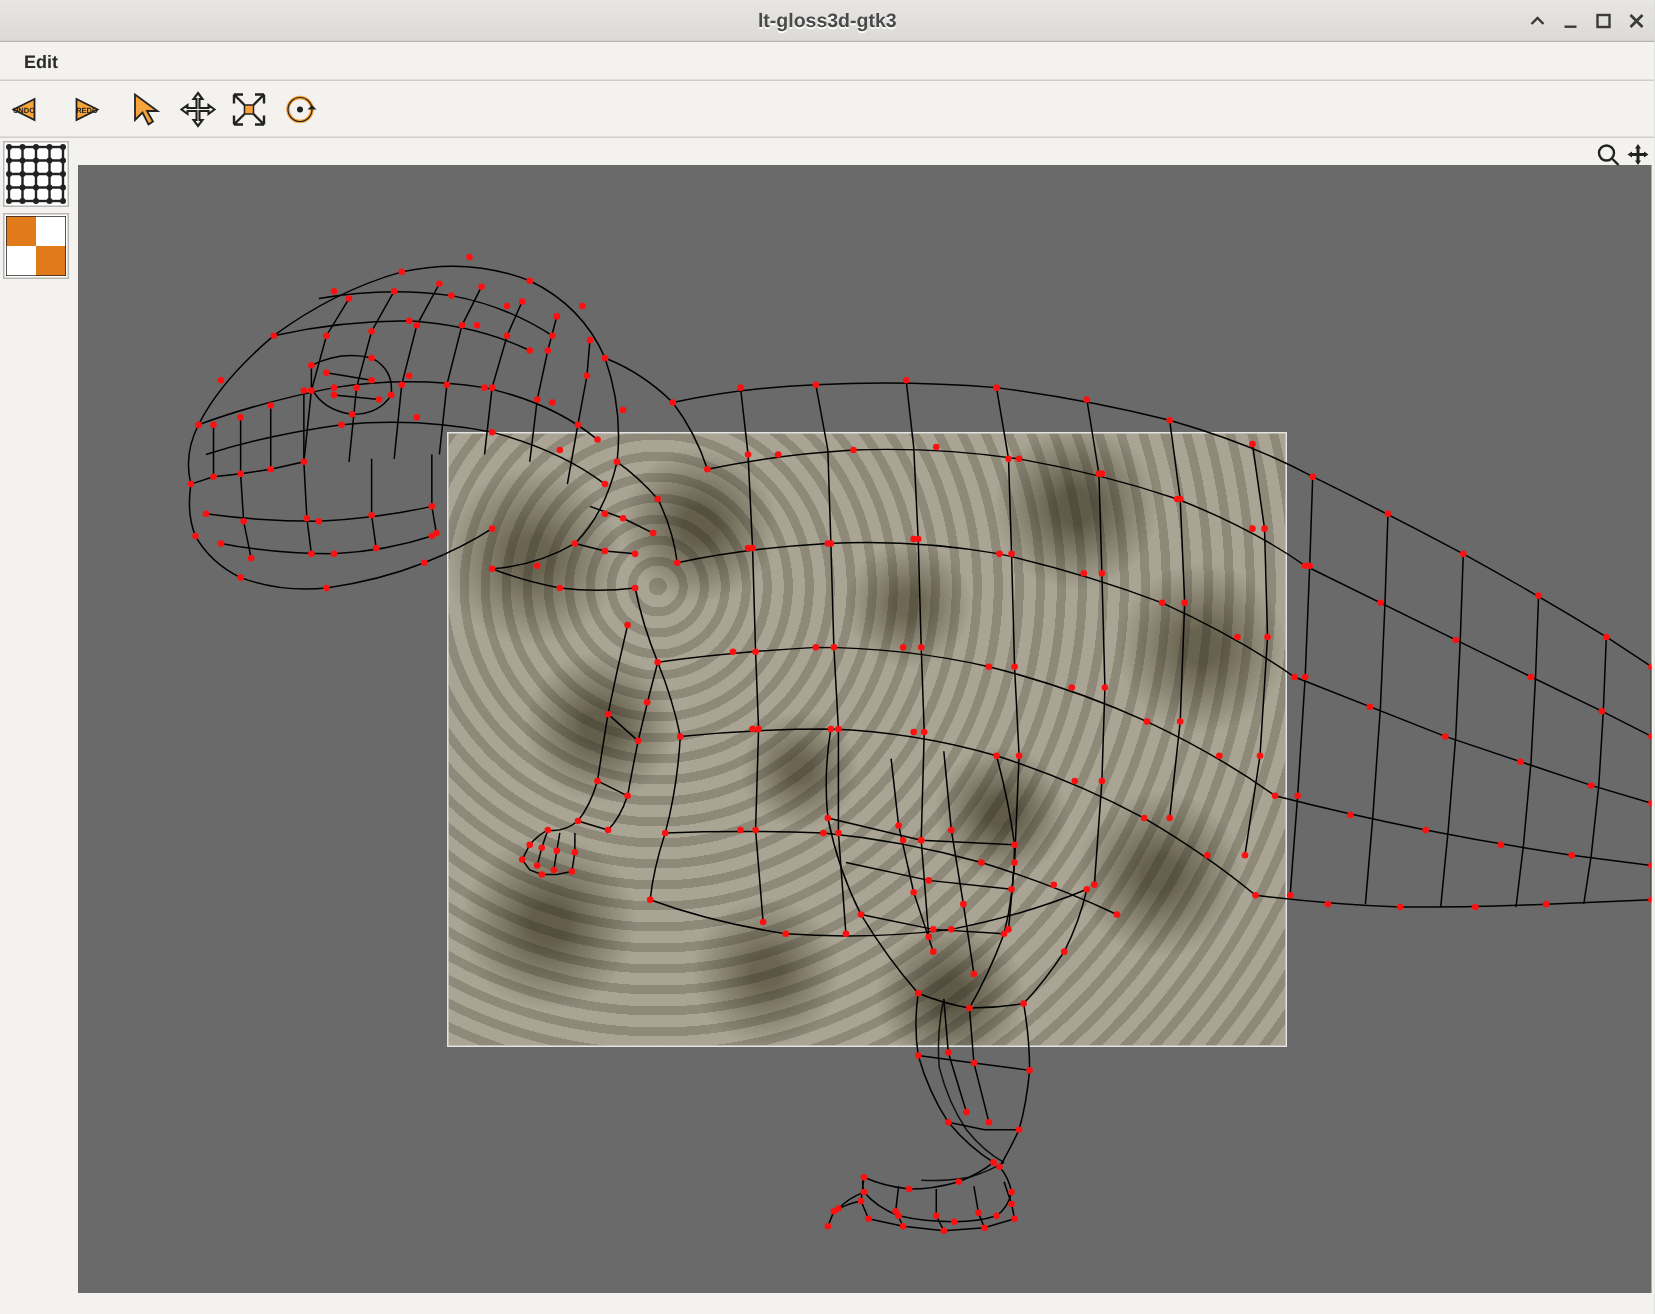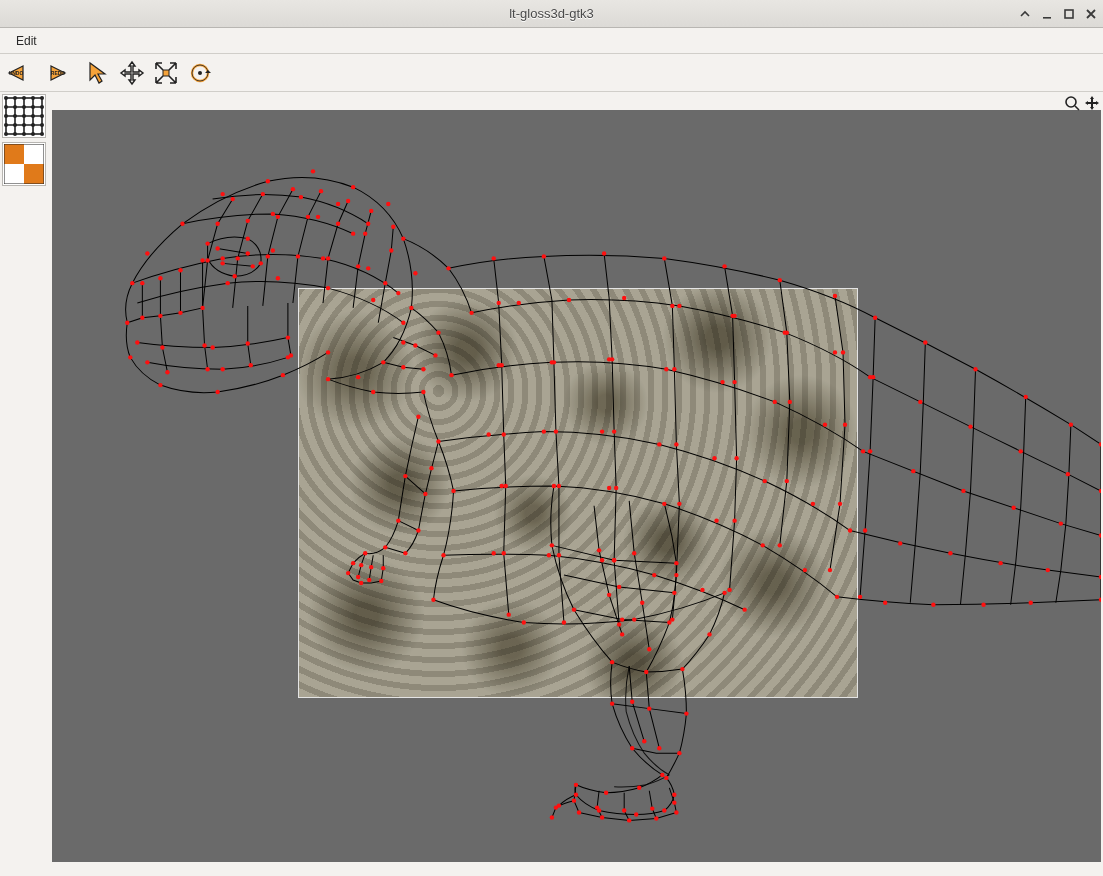"lt-gloss3d-gtk3" .title-text { font-weight: normal -> bold }
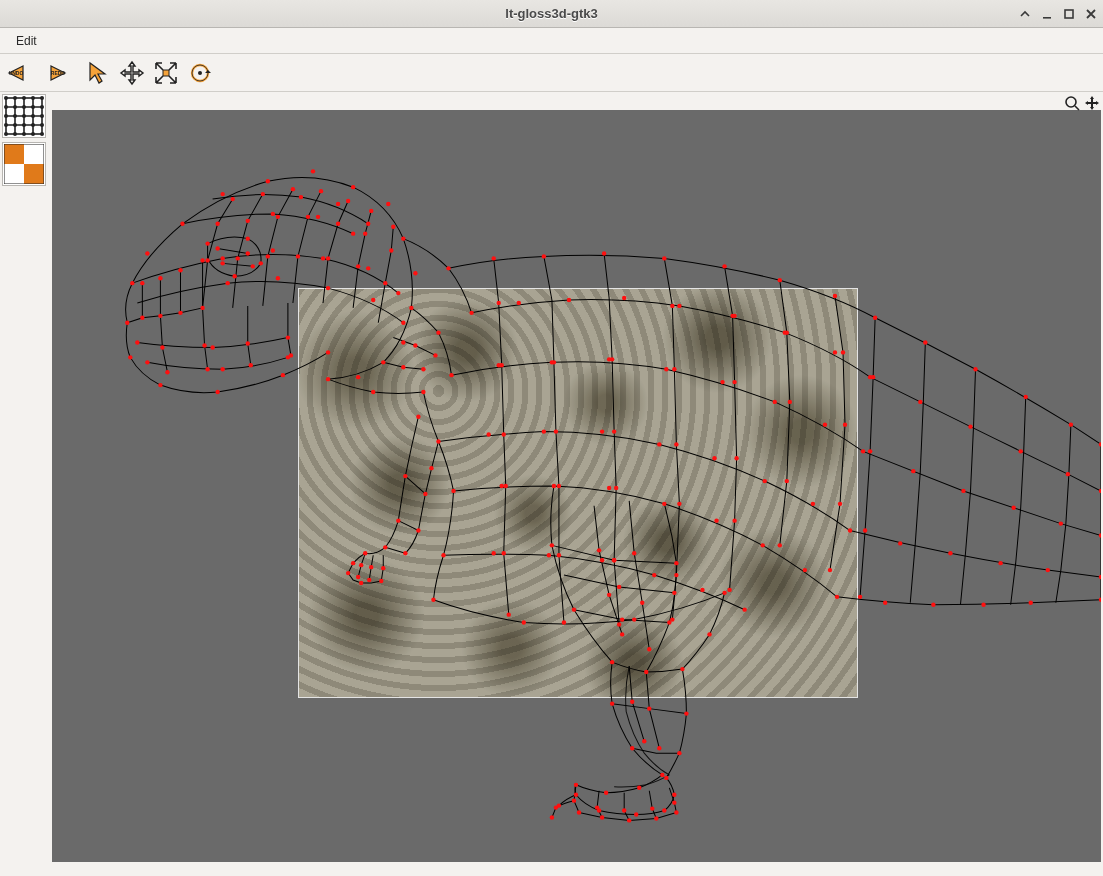"Edit" .menubar { font-weight: none -> bold }
